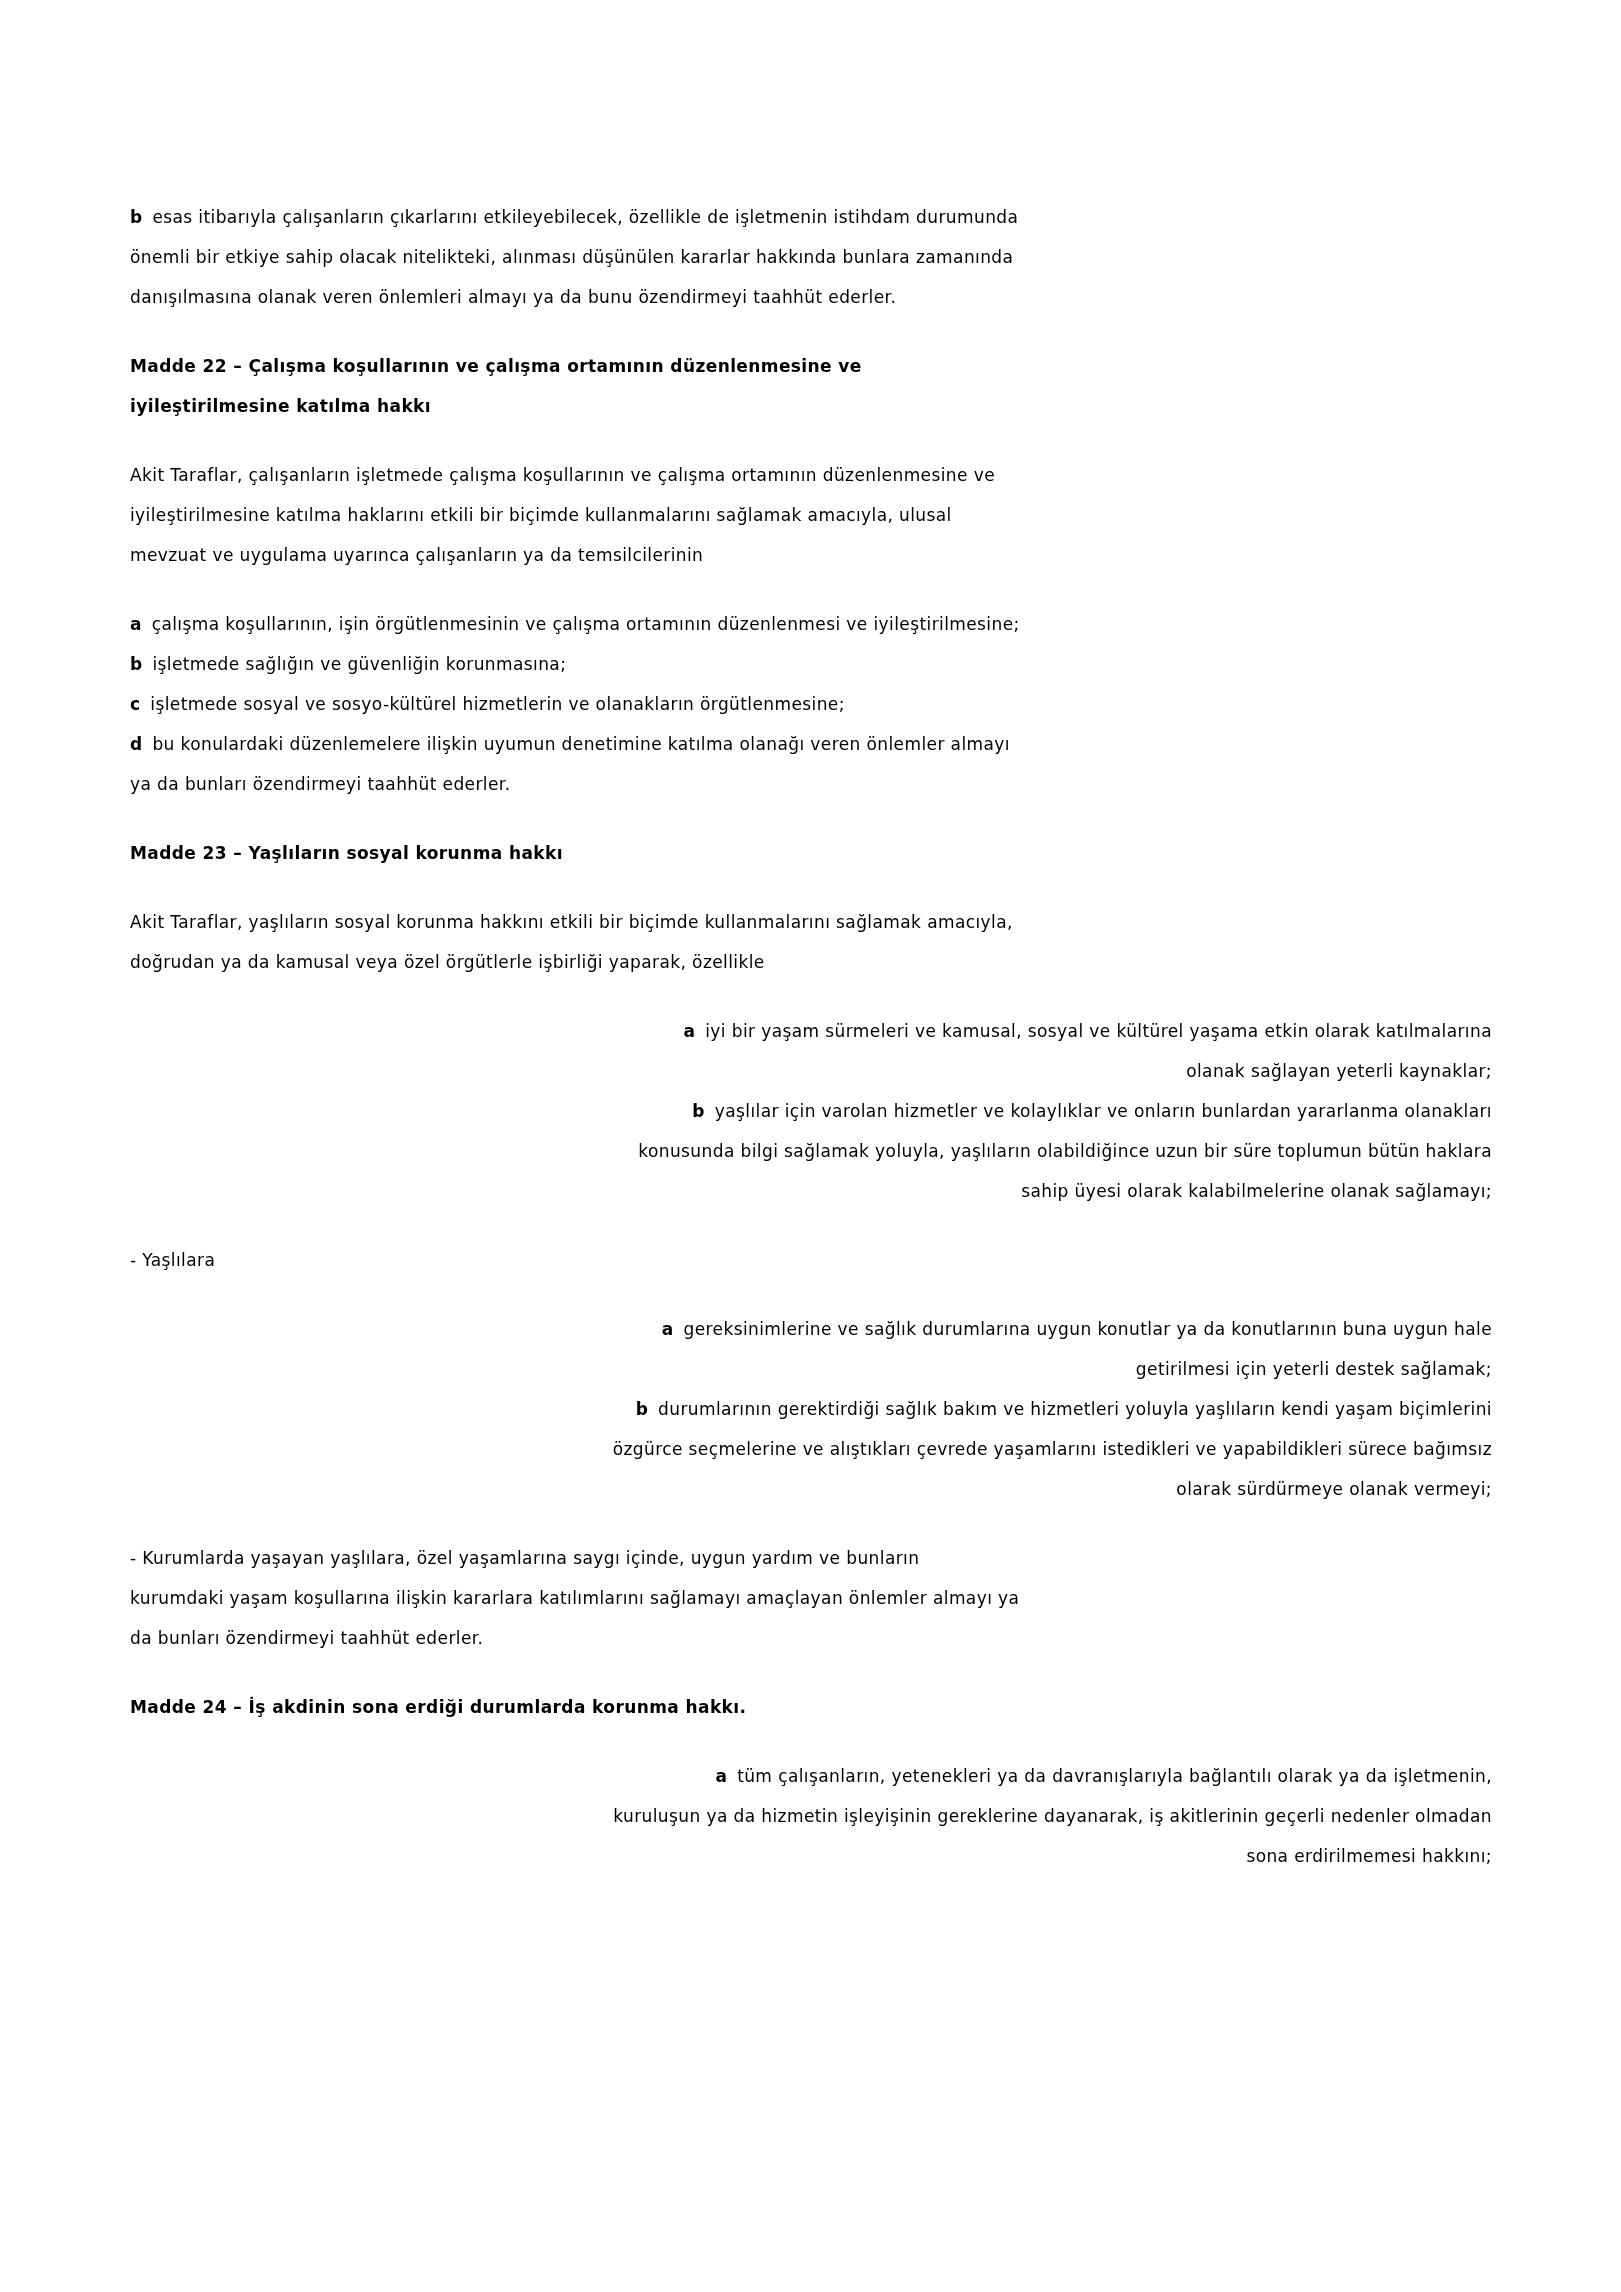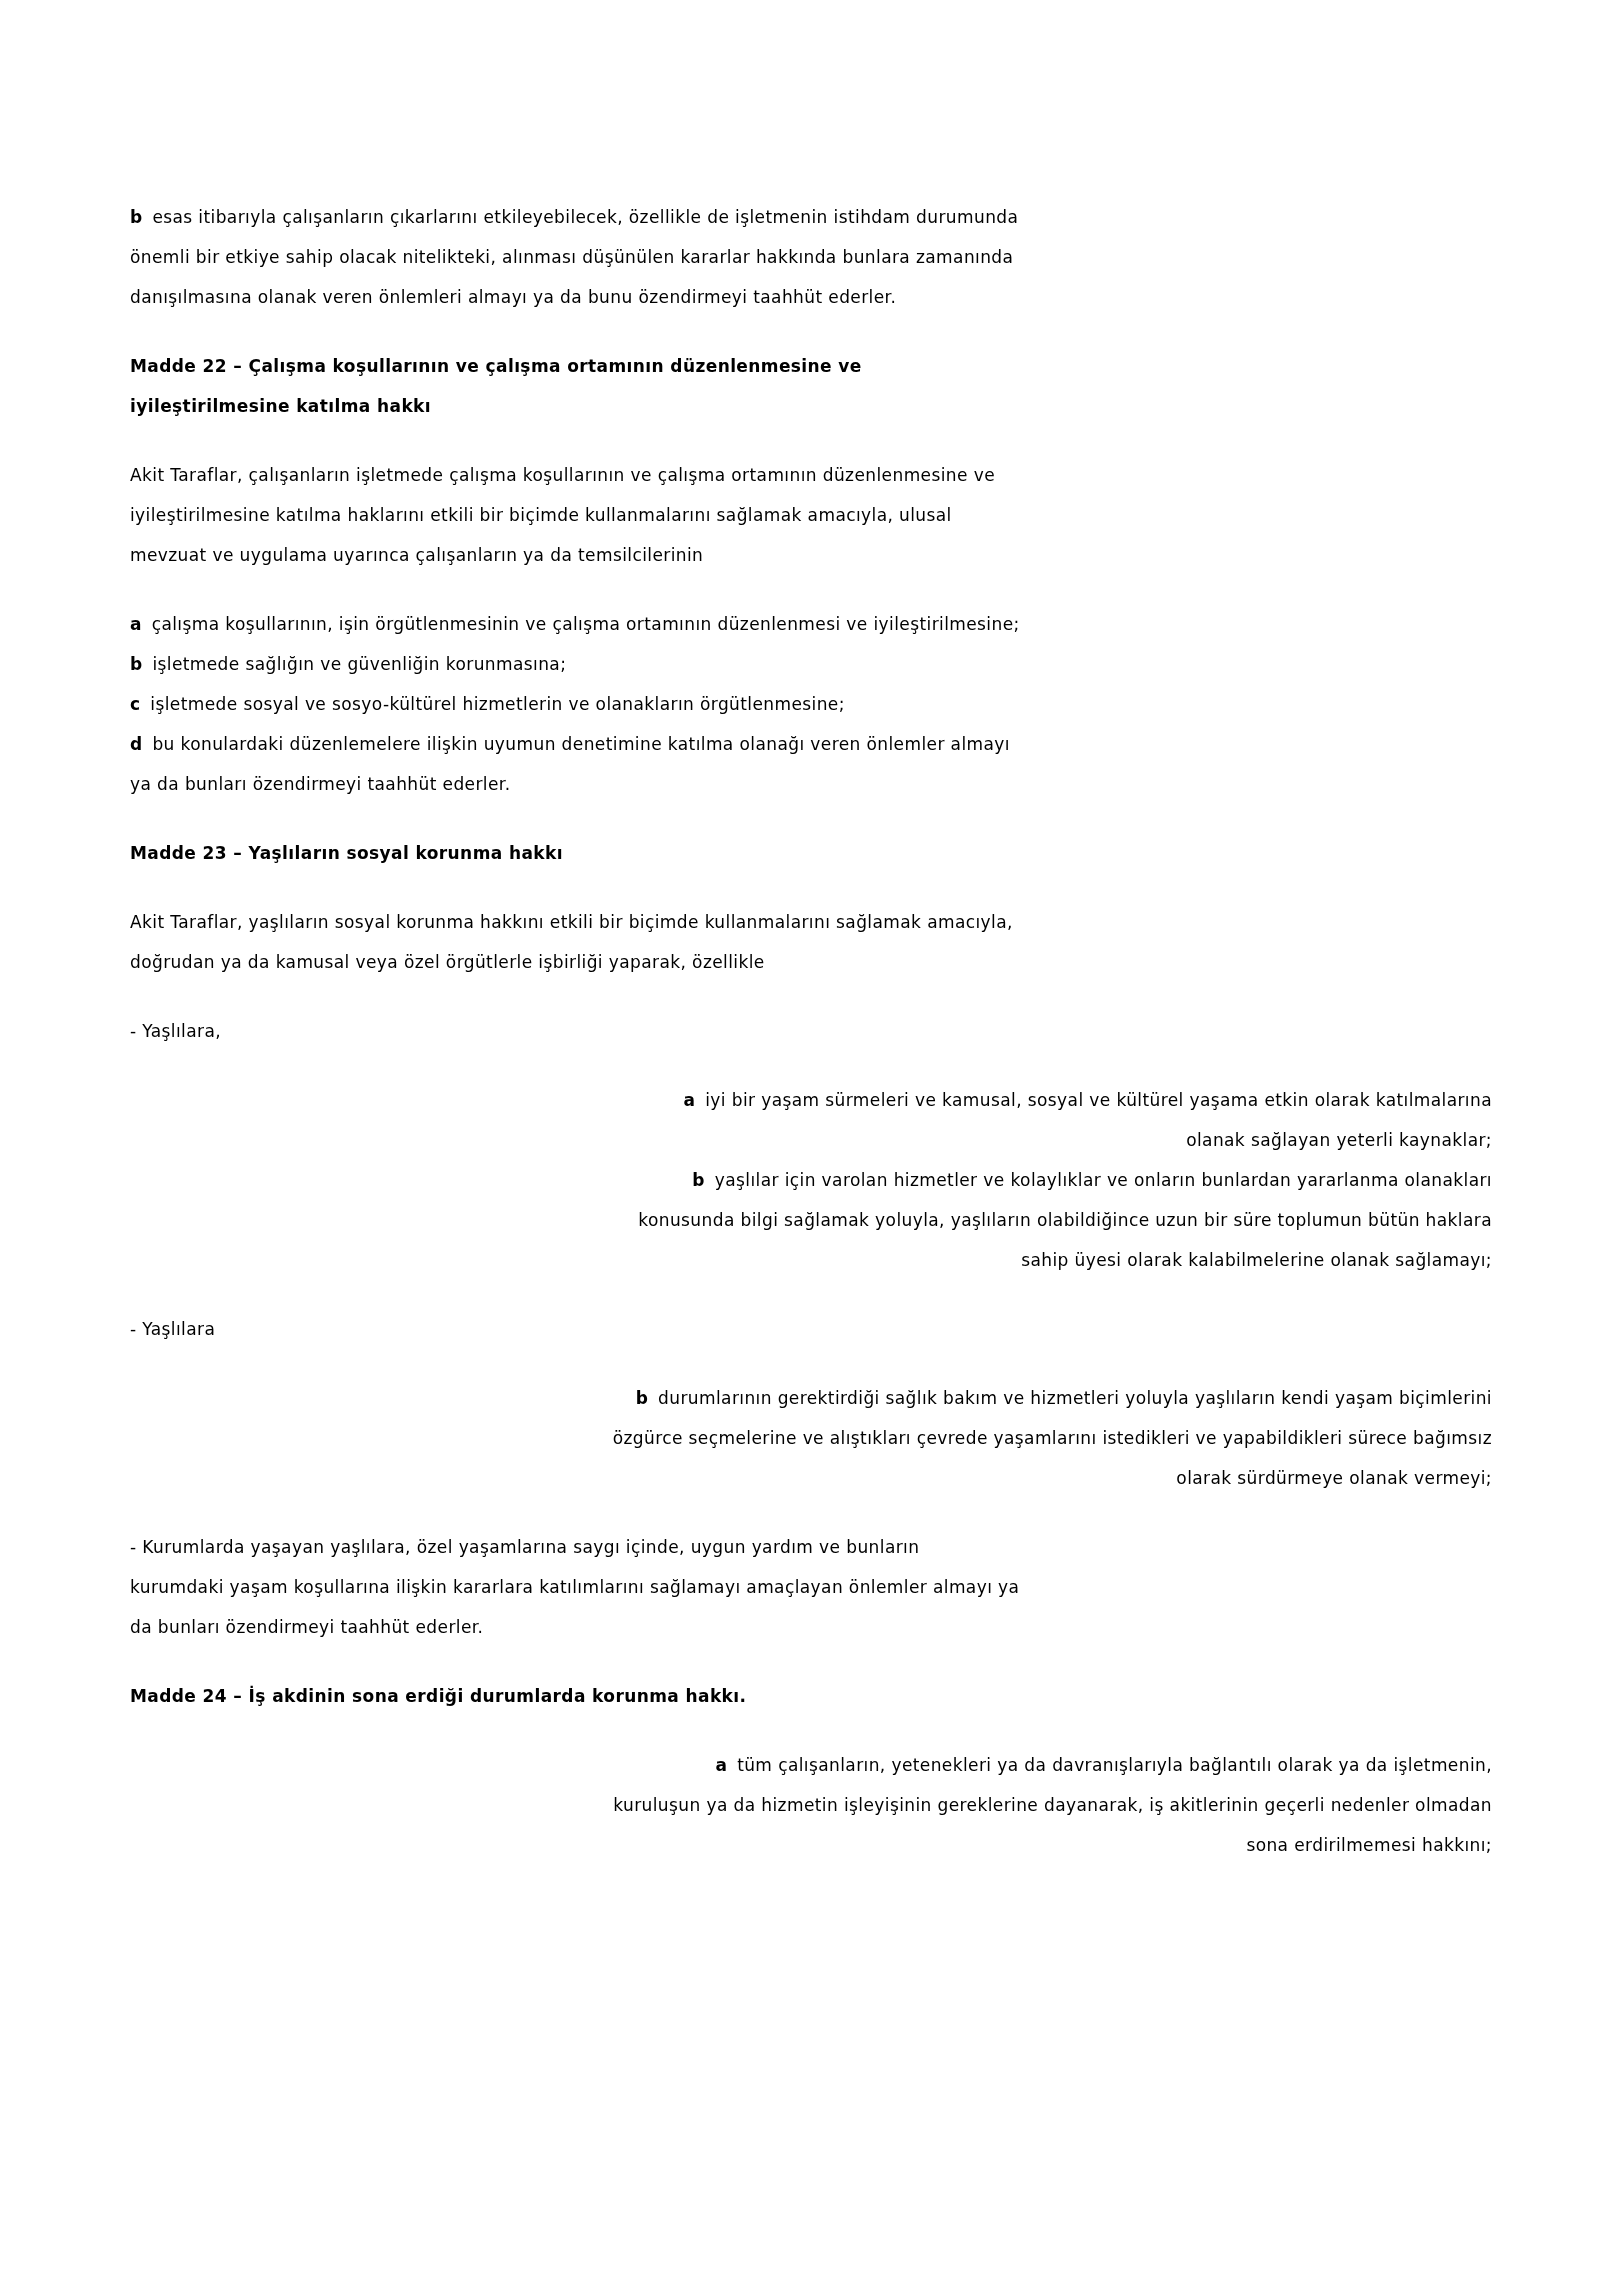"- Yaşlılara," div.block { html: <div>- Yaşlılara,</div> -> none }
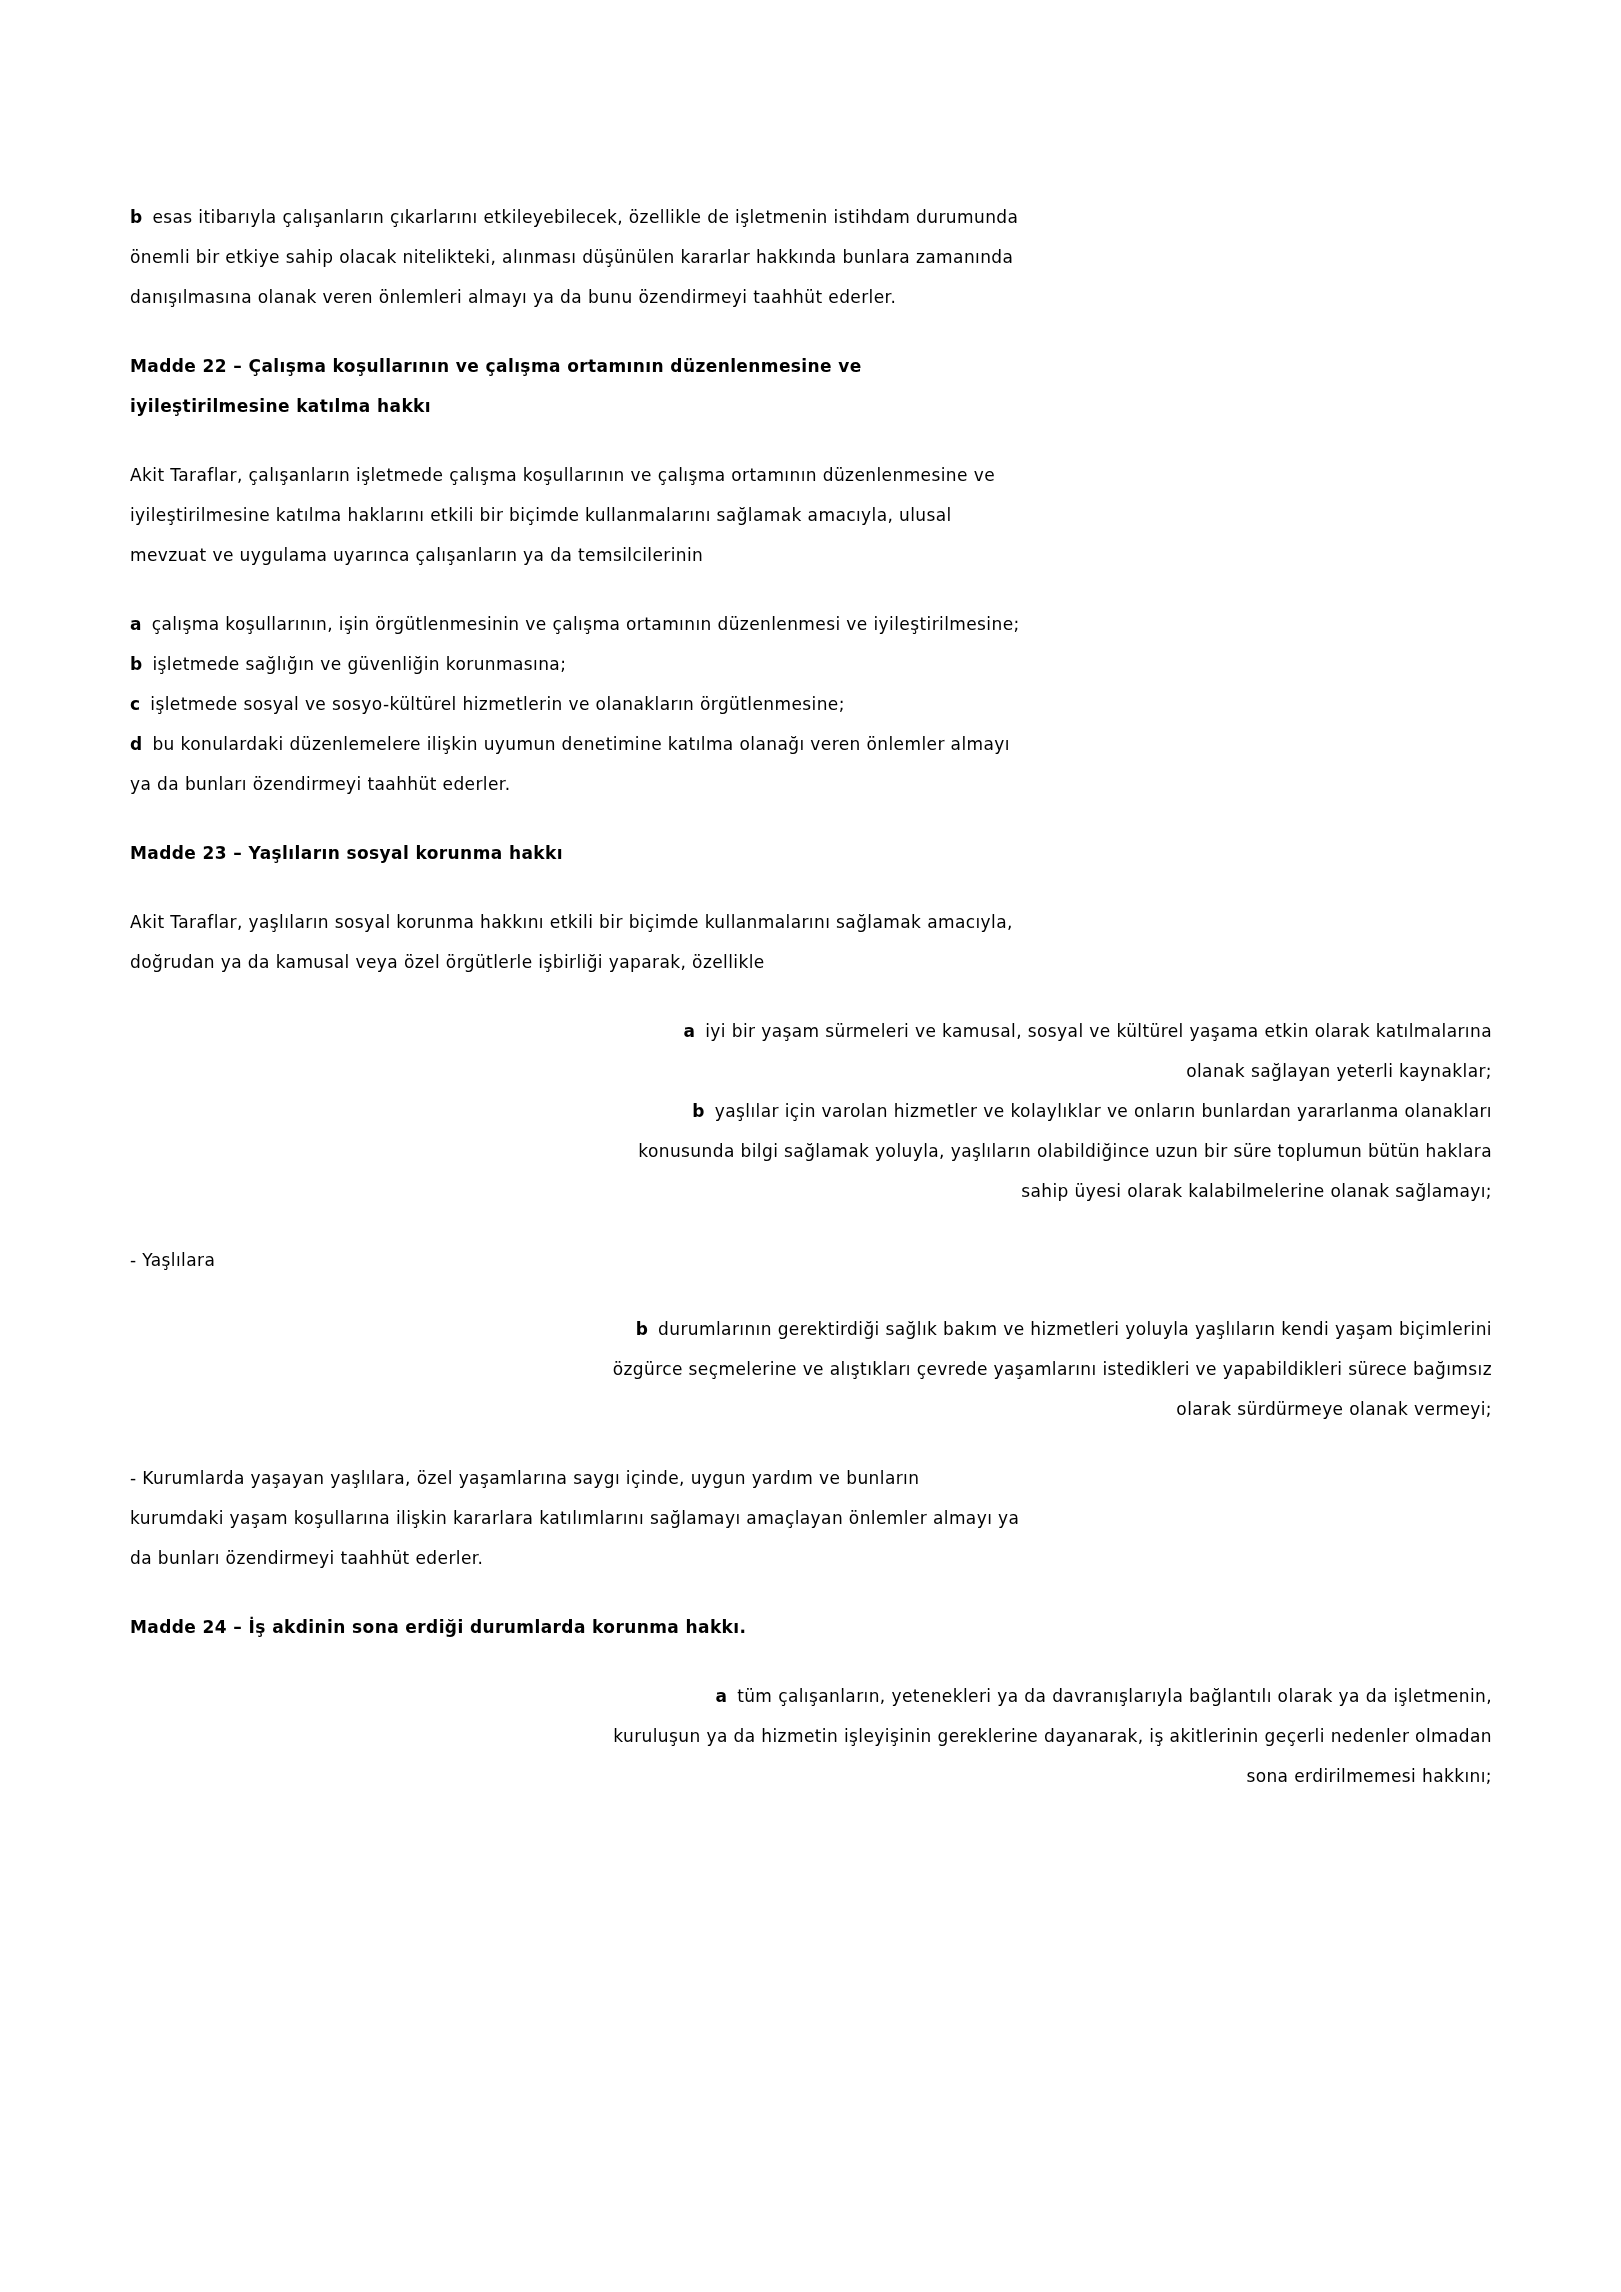"a gereksinimlerine ve sağlık durumlarına" div.item { html: none -> <div><b>a</b><span>gereksinimlerine ve sağlık durumlarına uygun konutlar ya da konutlarının buna uygun hale getirilmesi için yeterli destek sağlamak;</span></div> }
